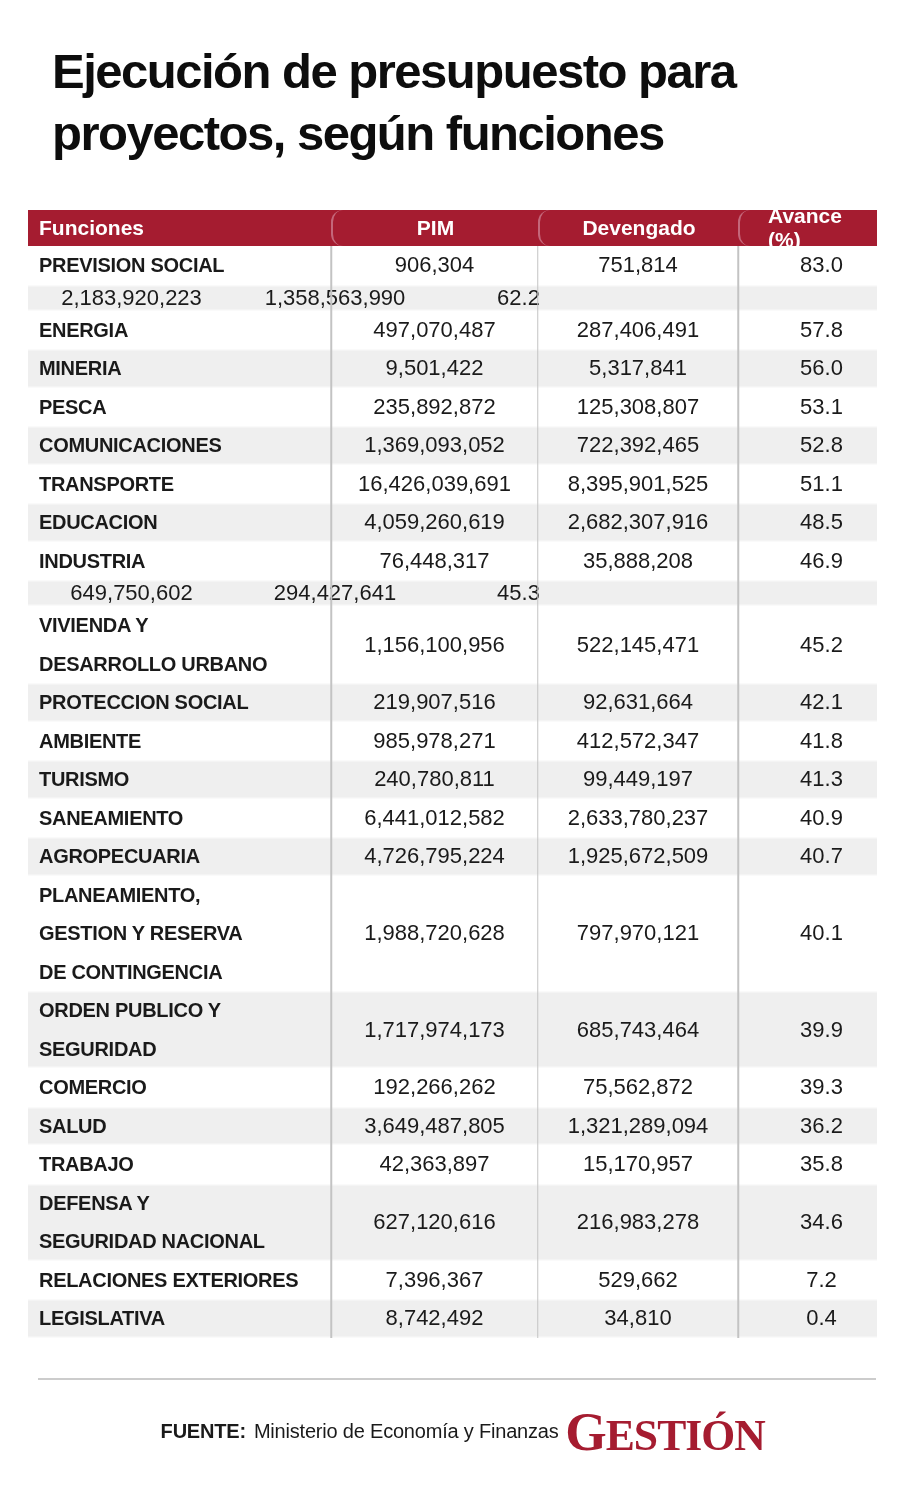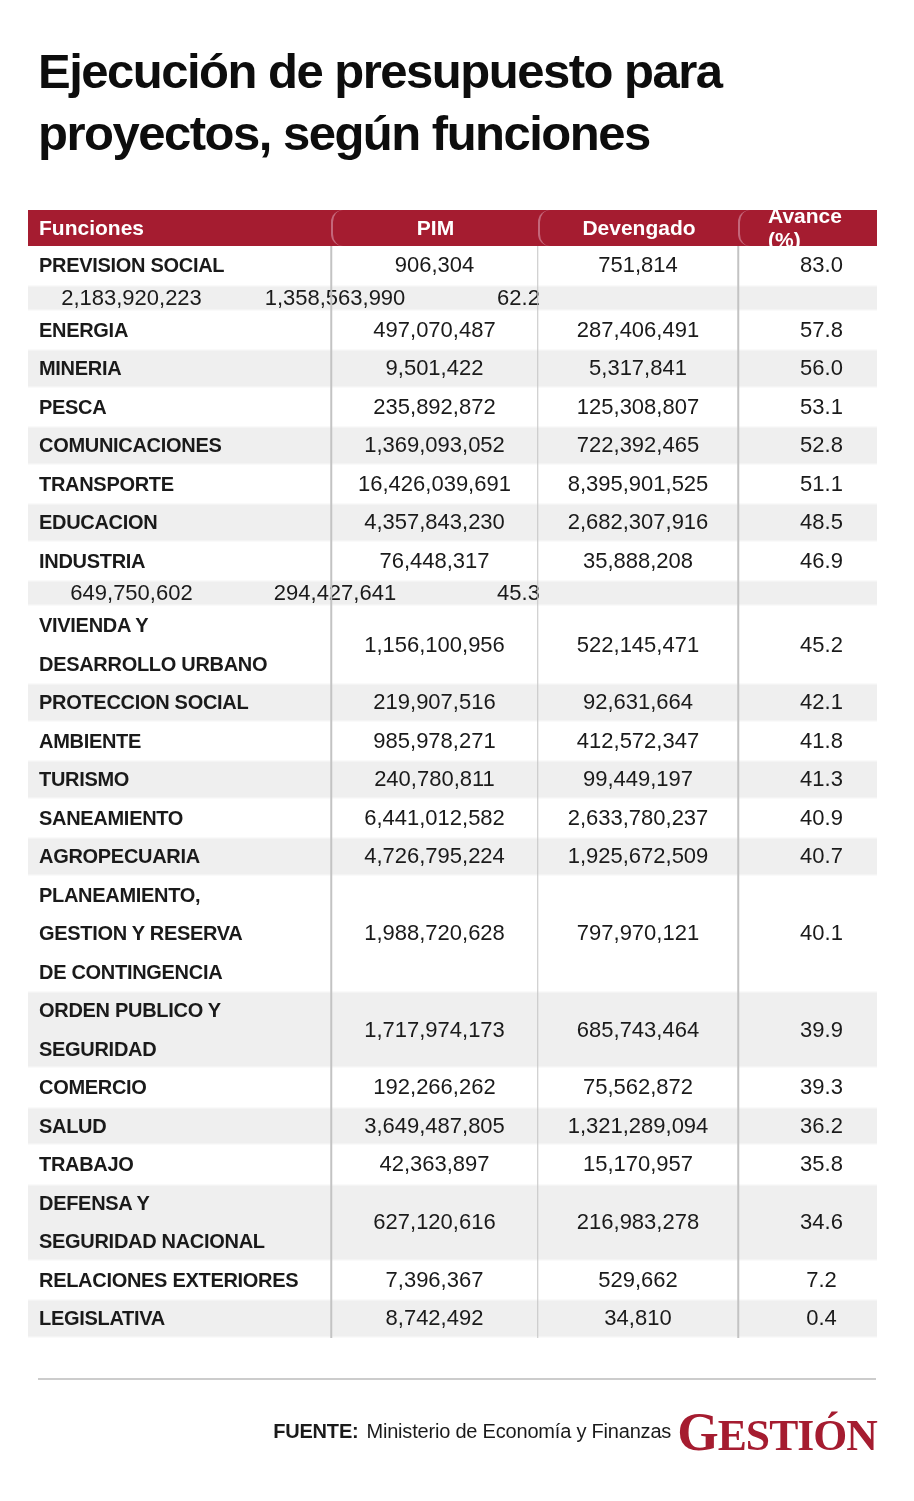"Ejecución de presupuesto para" .title { margin: 40px 28px 0 38px -> 40px 28px 0 52px }
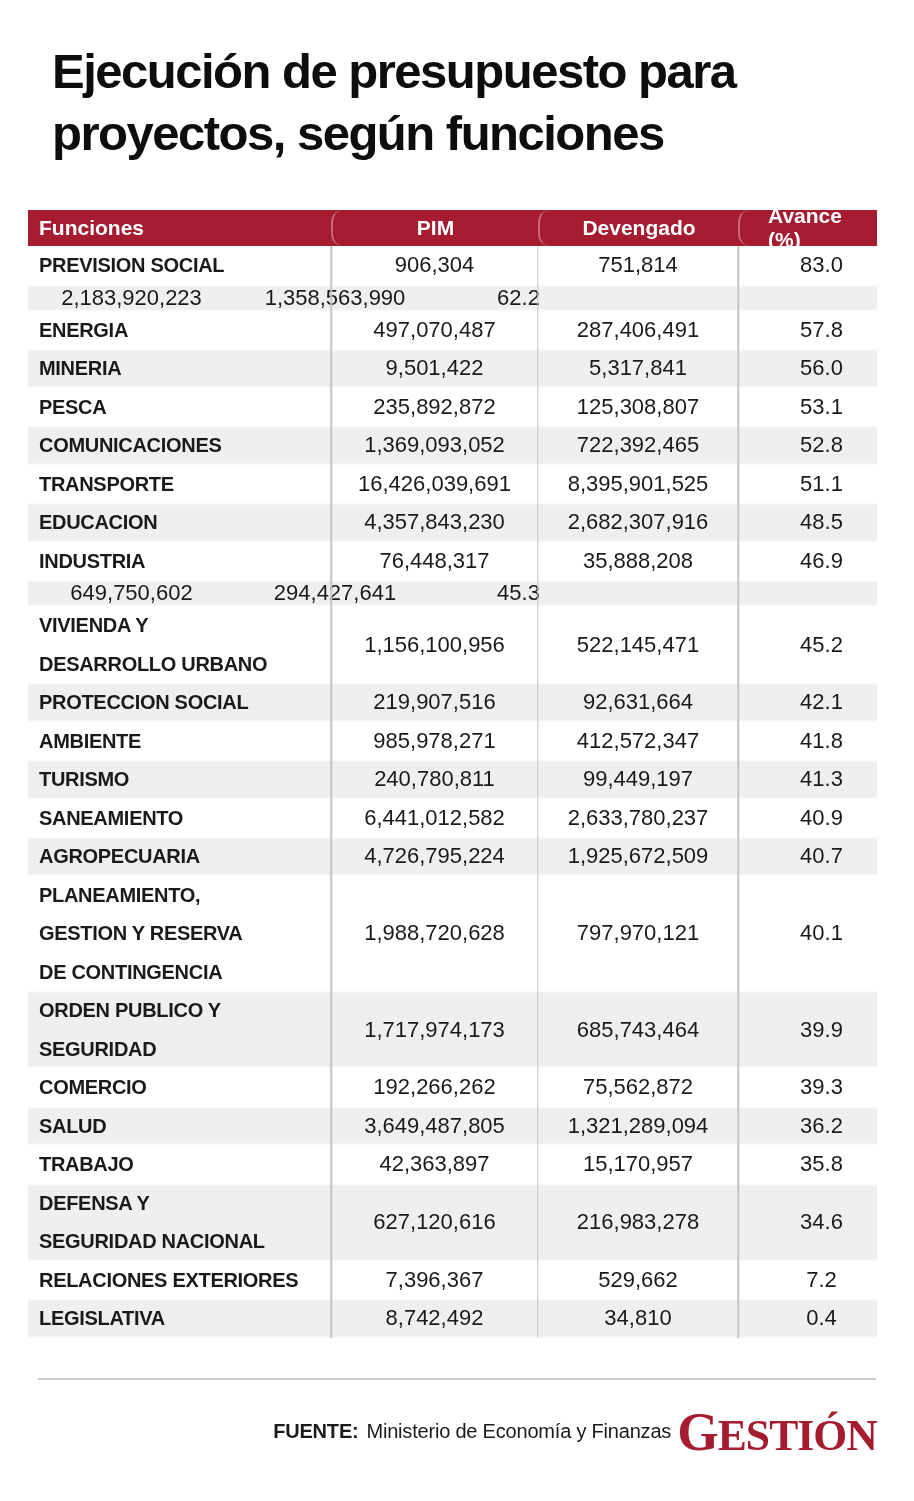"4,357,843,230" div.cell { text: 4,357,843,230 -> 4,059,260,619 }
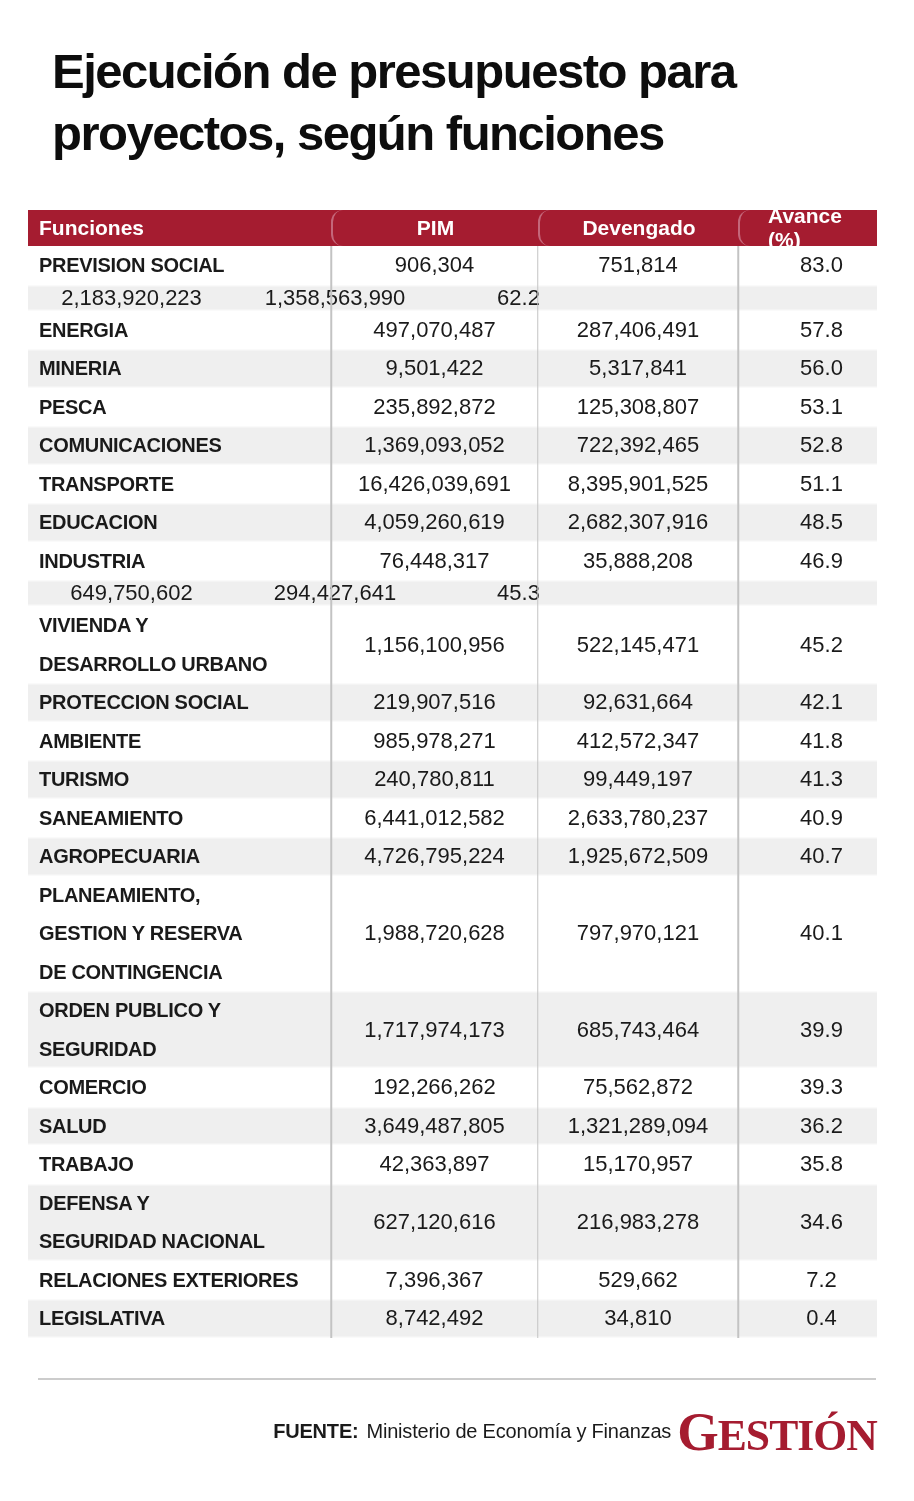"FUENTE: Ministerio de Economía y" .footer { justify-content: flex-end -> center }
